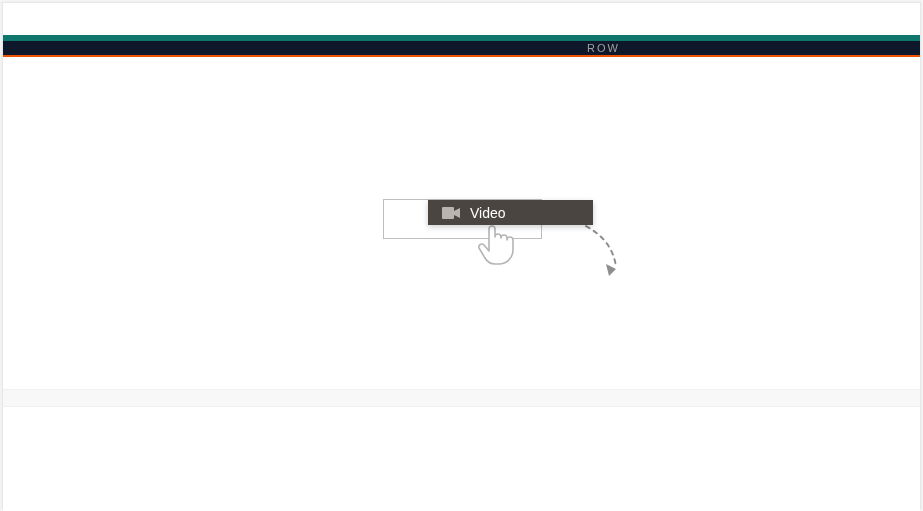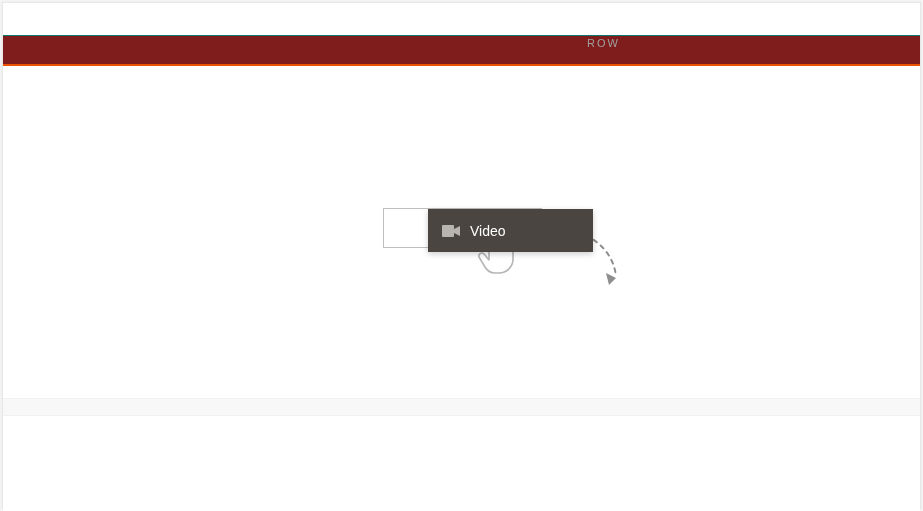"ROW" .row-tab-bar { background: #7f1d1d -> #0f172a; border-top: 1px solid #0f766e -> 6px solid #0f766e; height: 29px -> 20px }
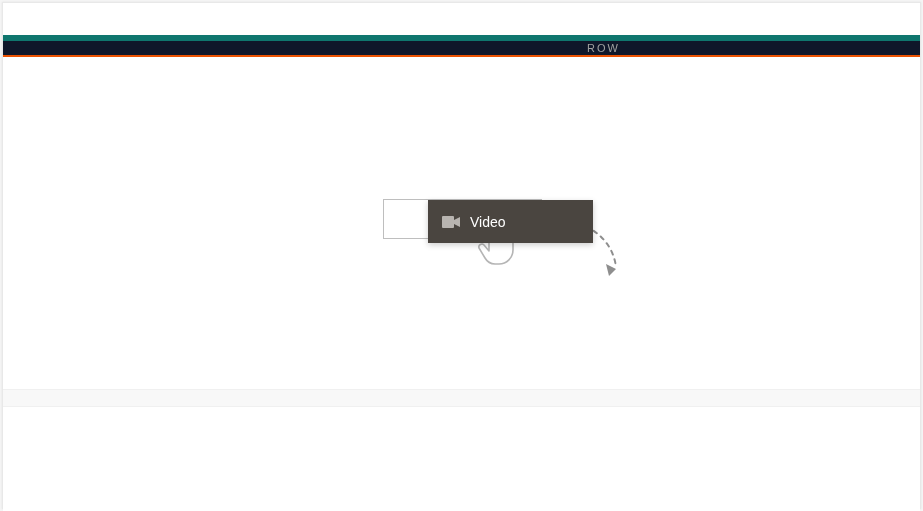"Video" .drag-chip { height: 43px -> 25px }
